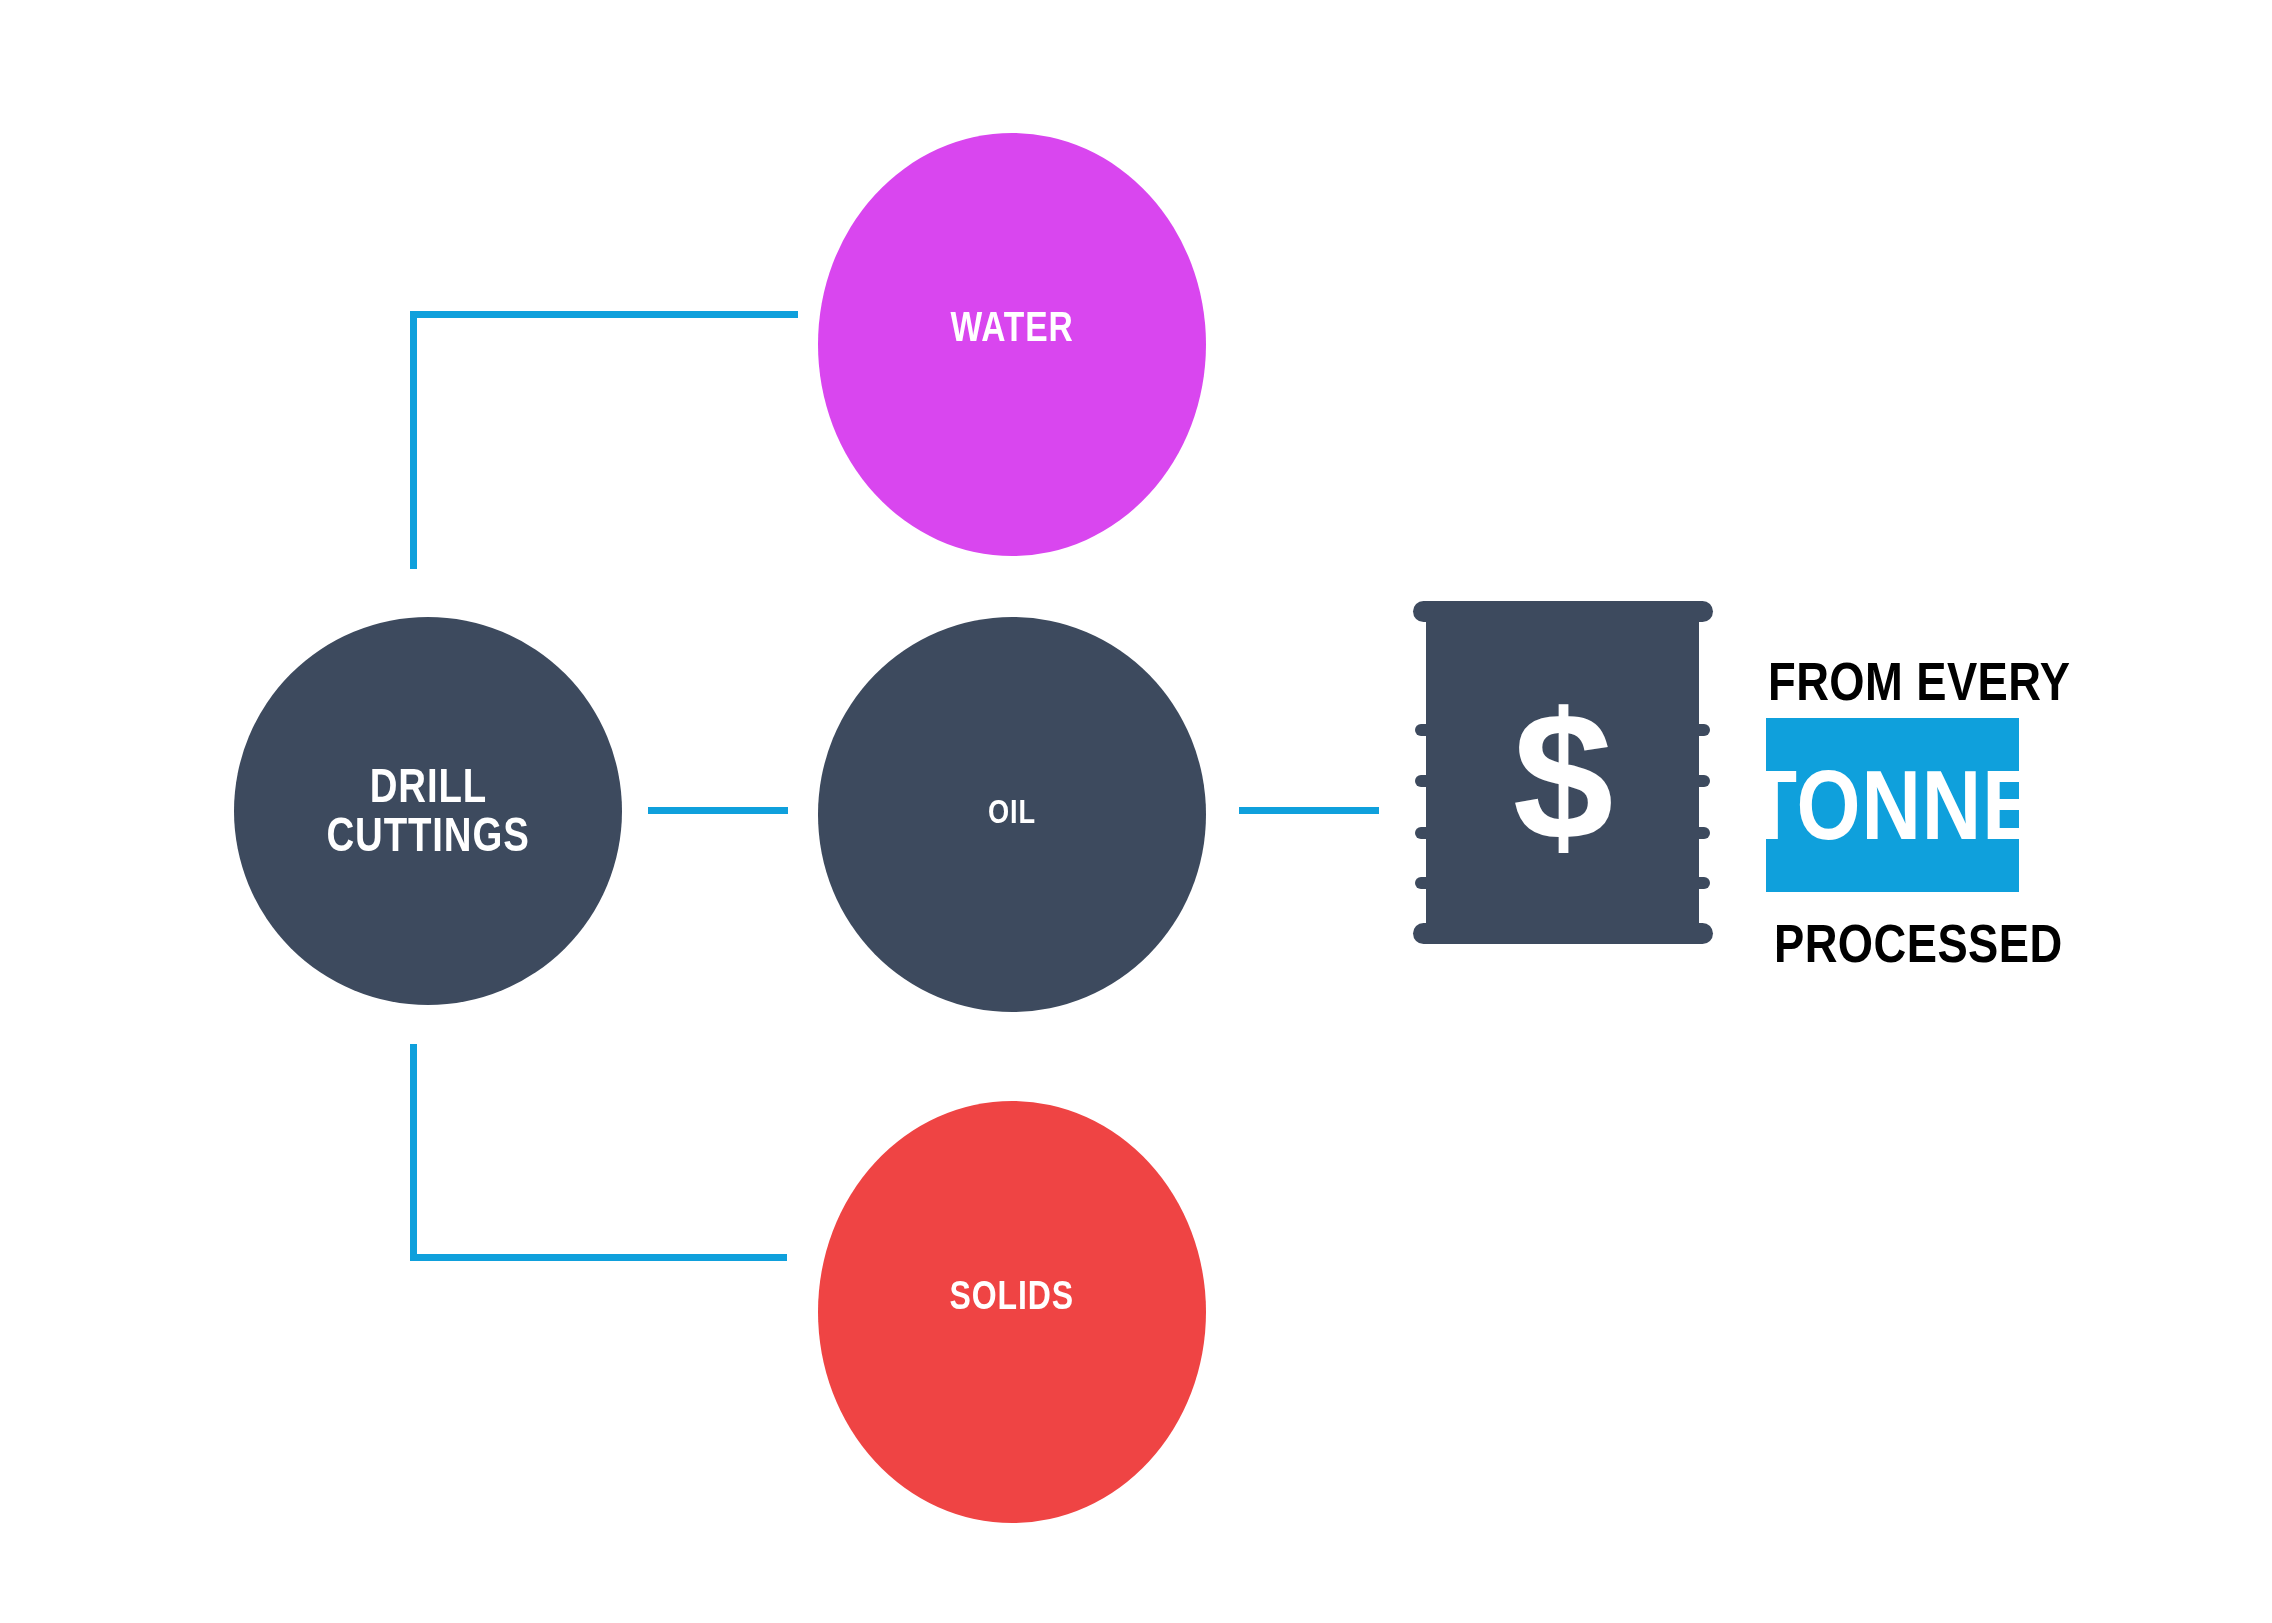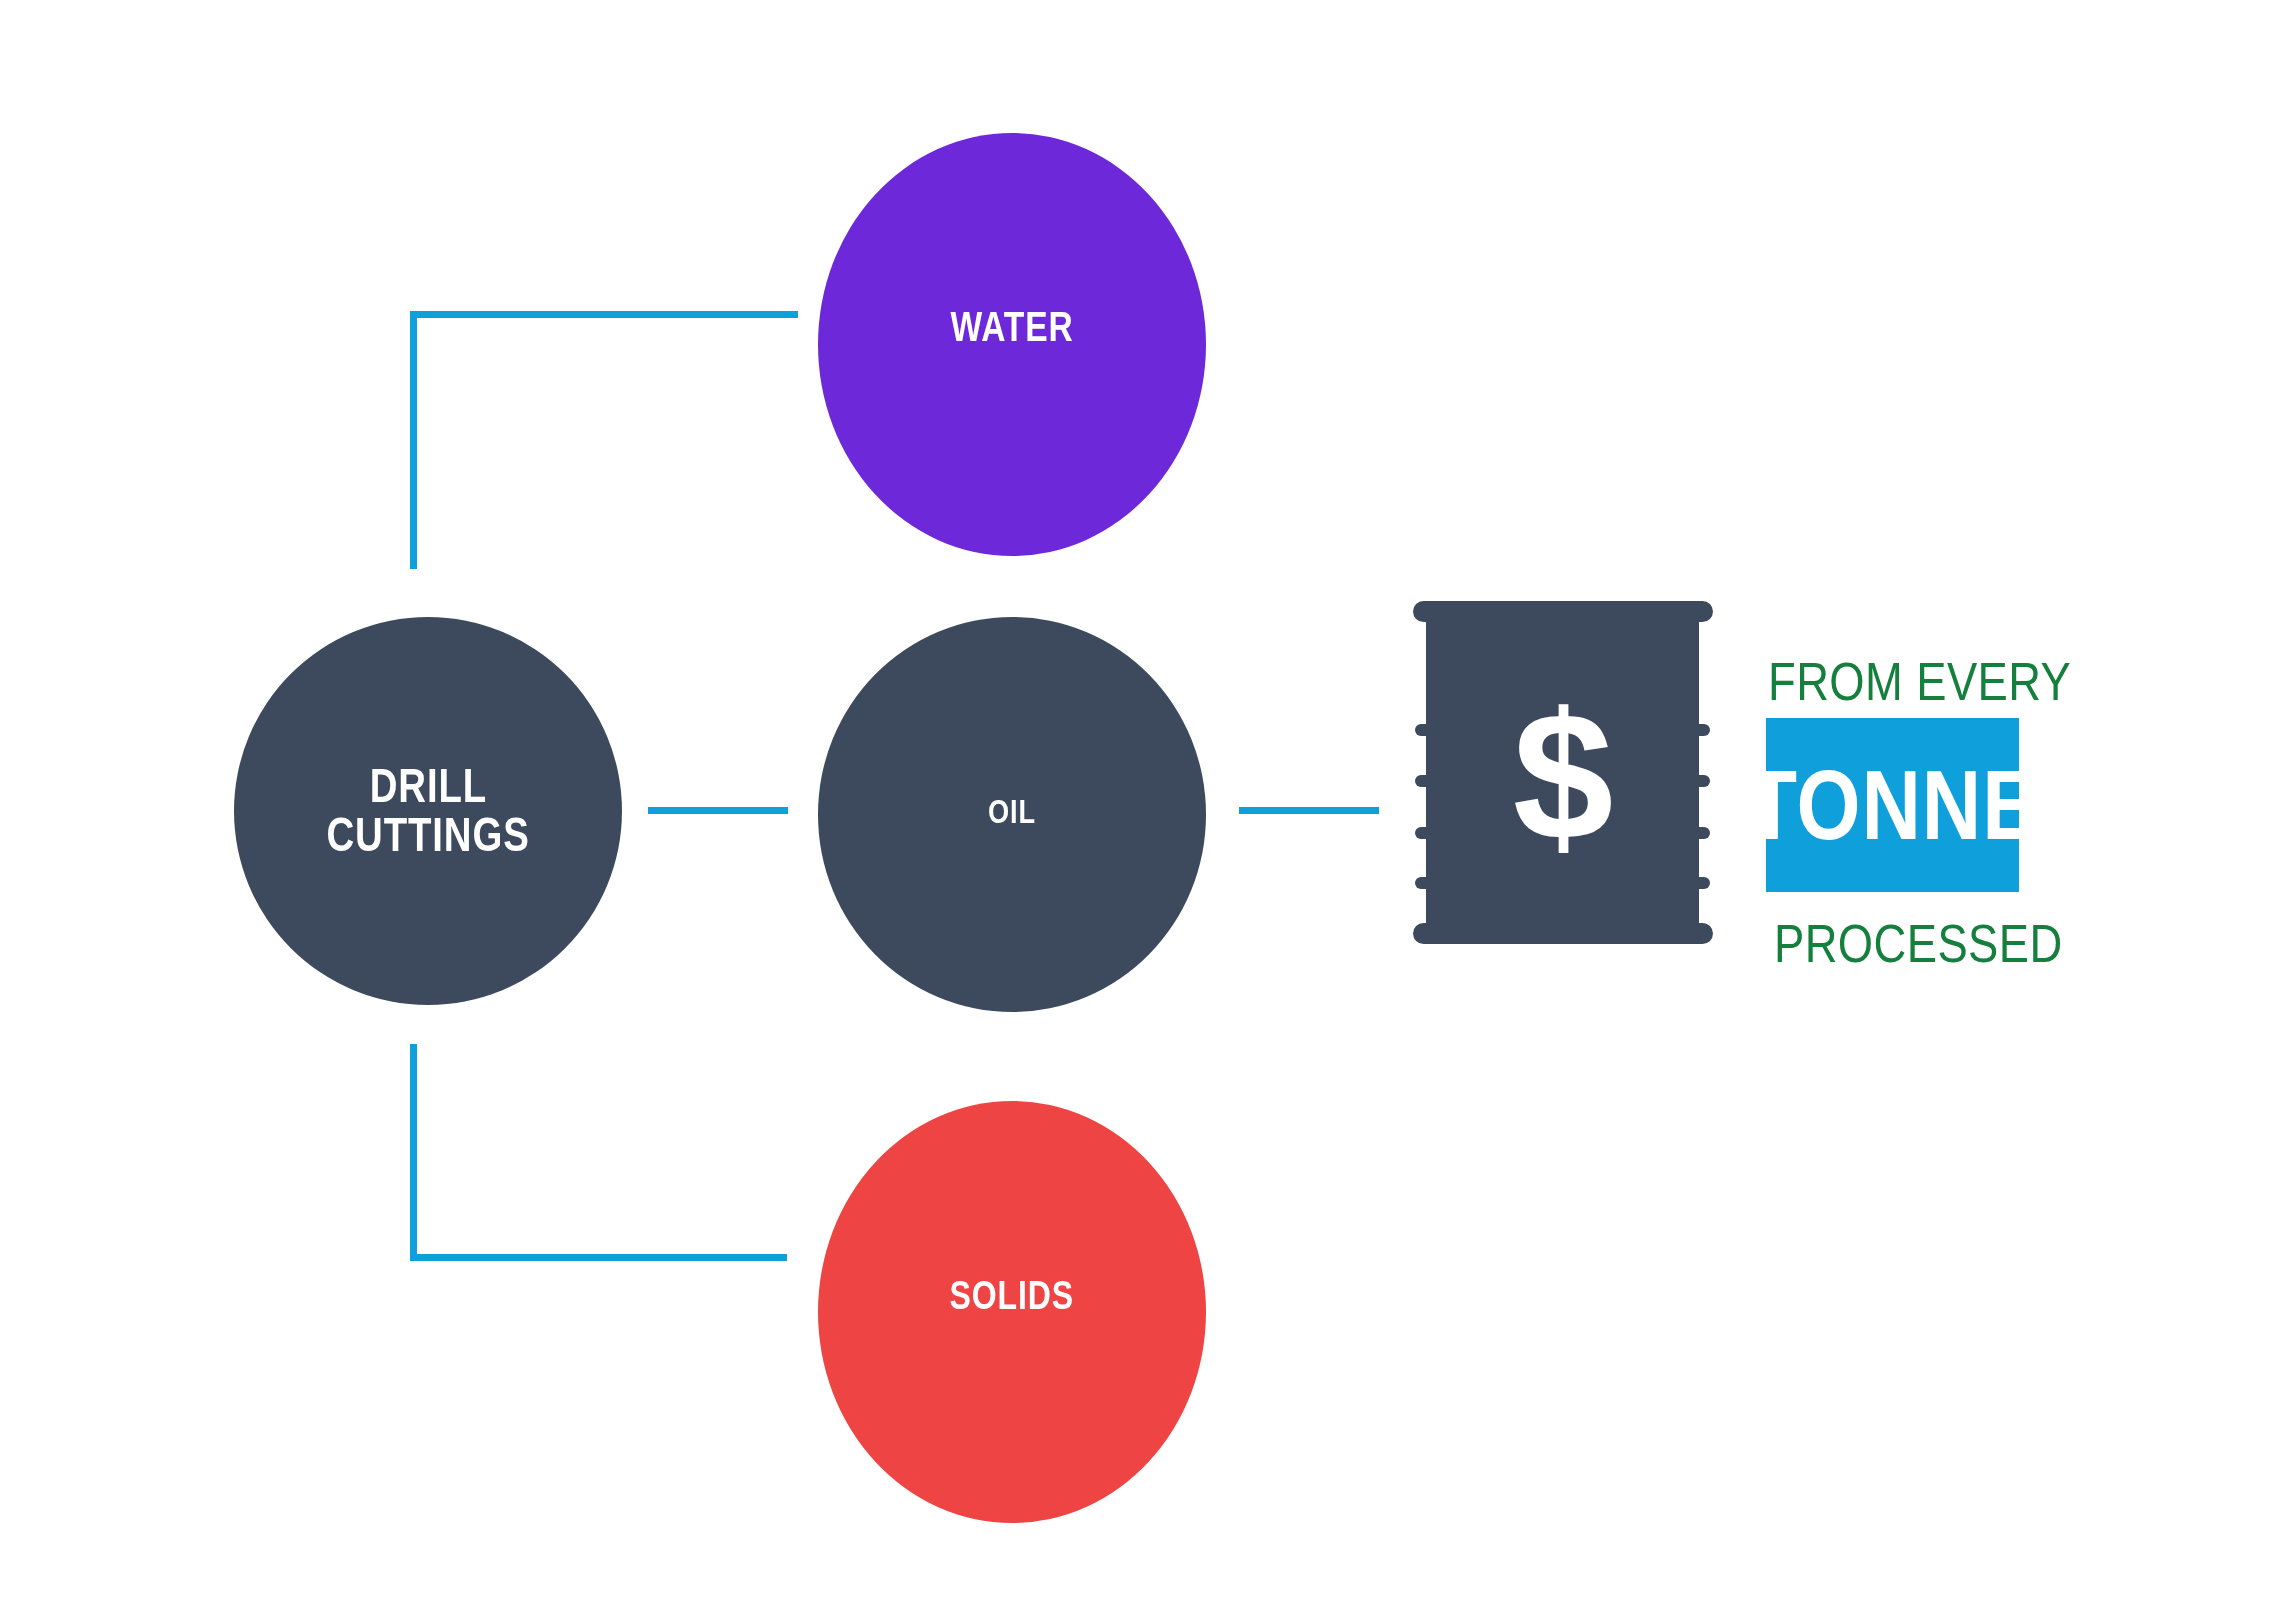"WATER" .node-cyan { background: #6d28d9 -> #d946ef }
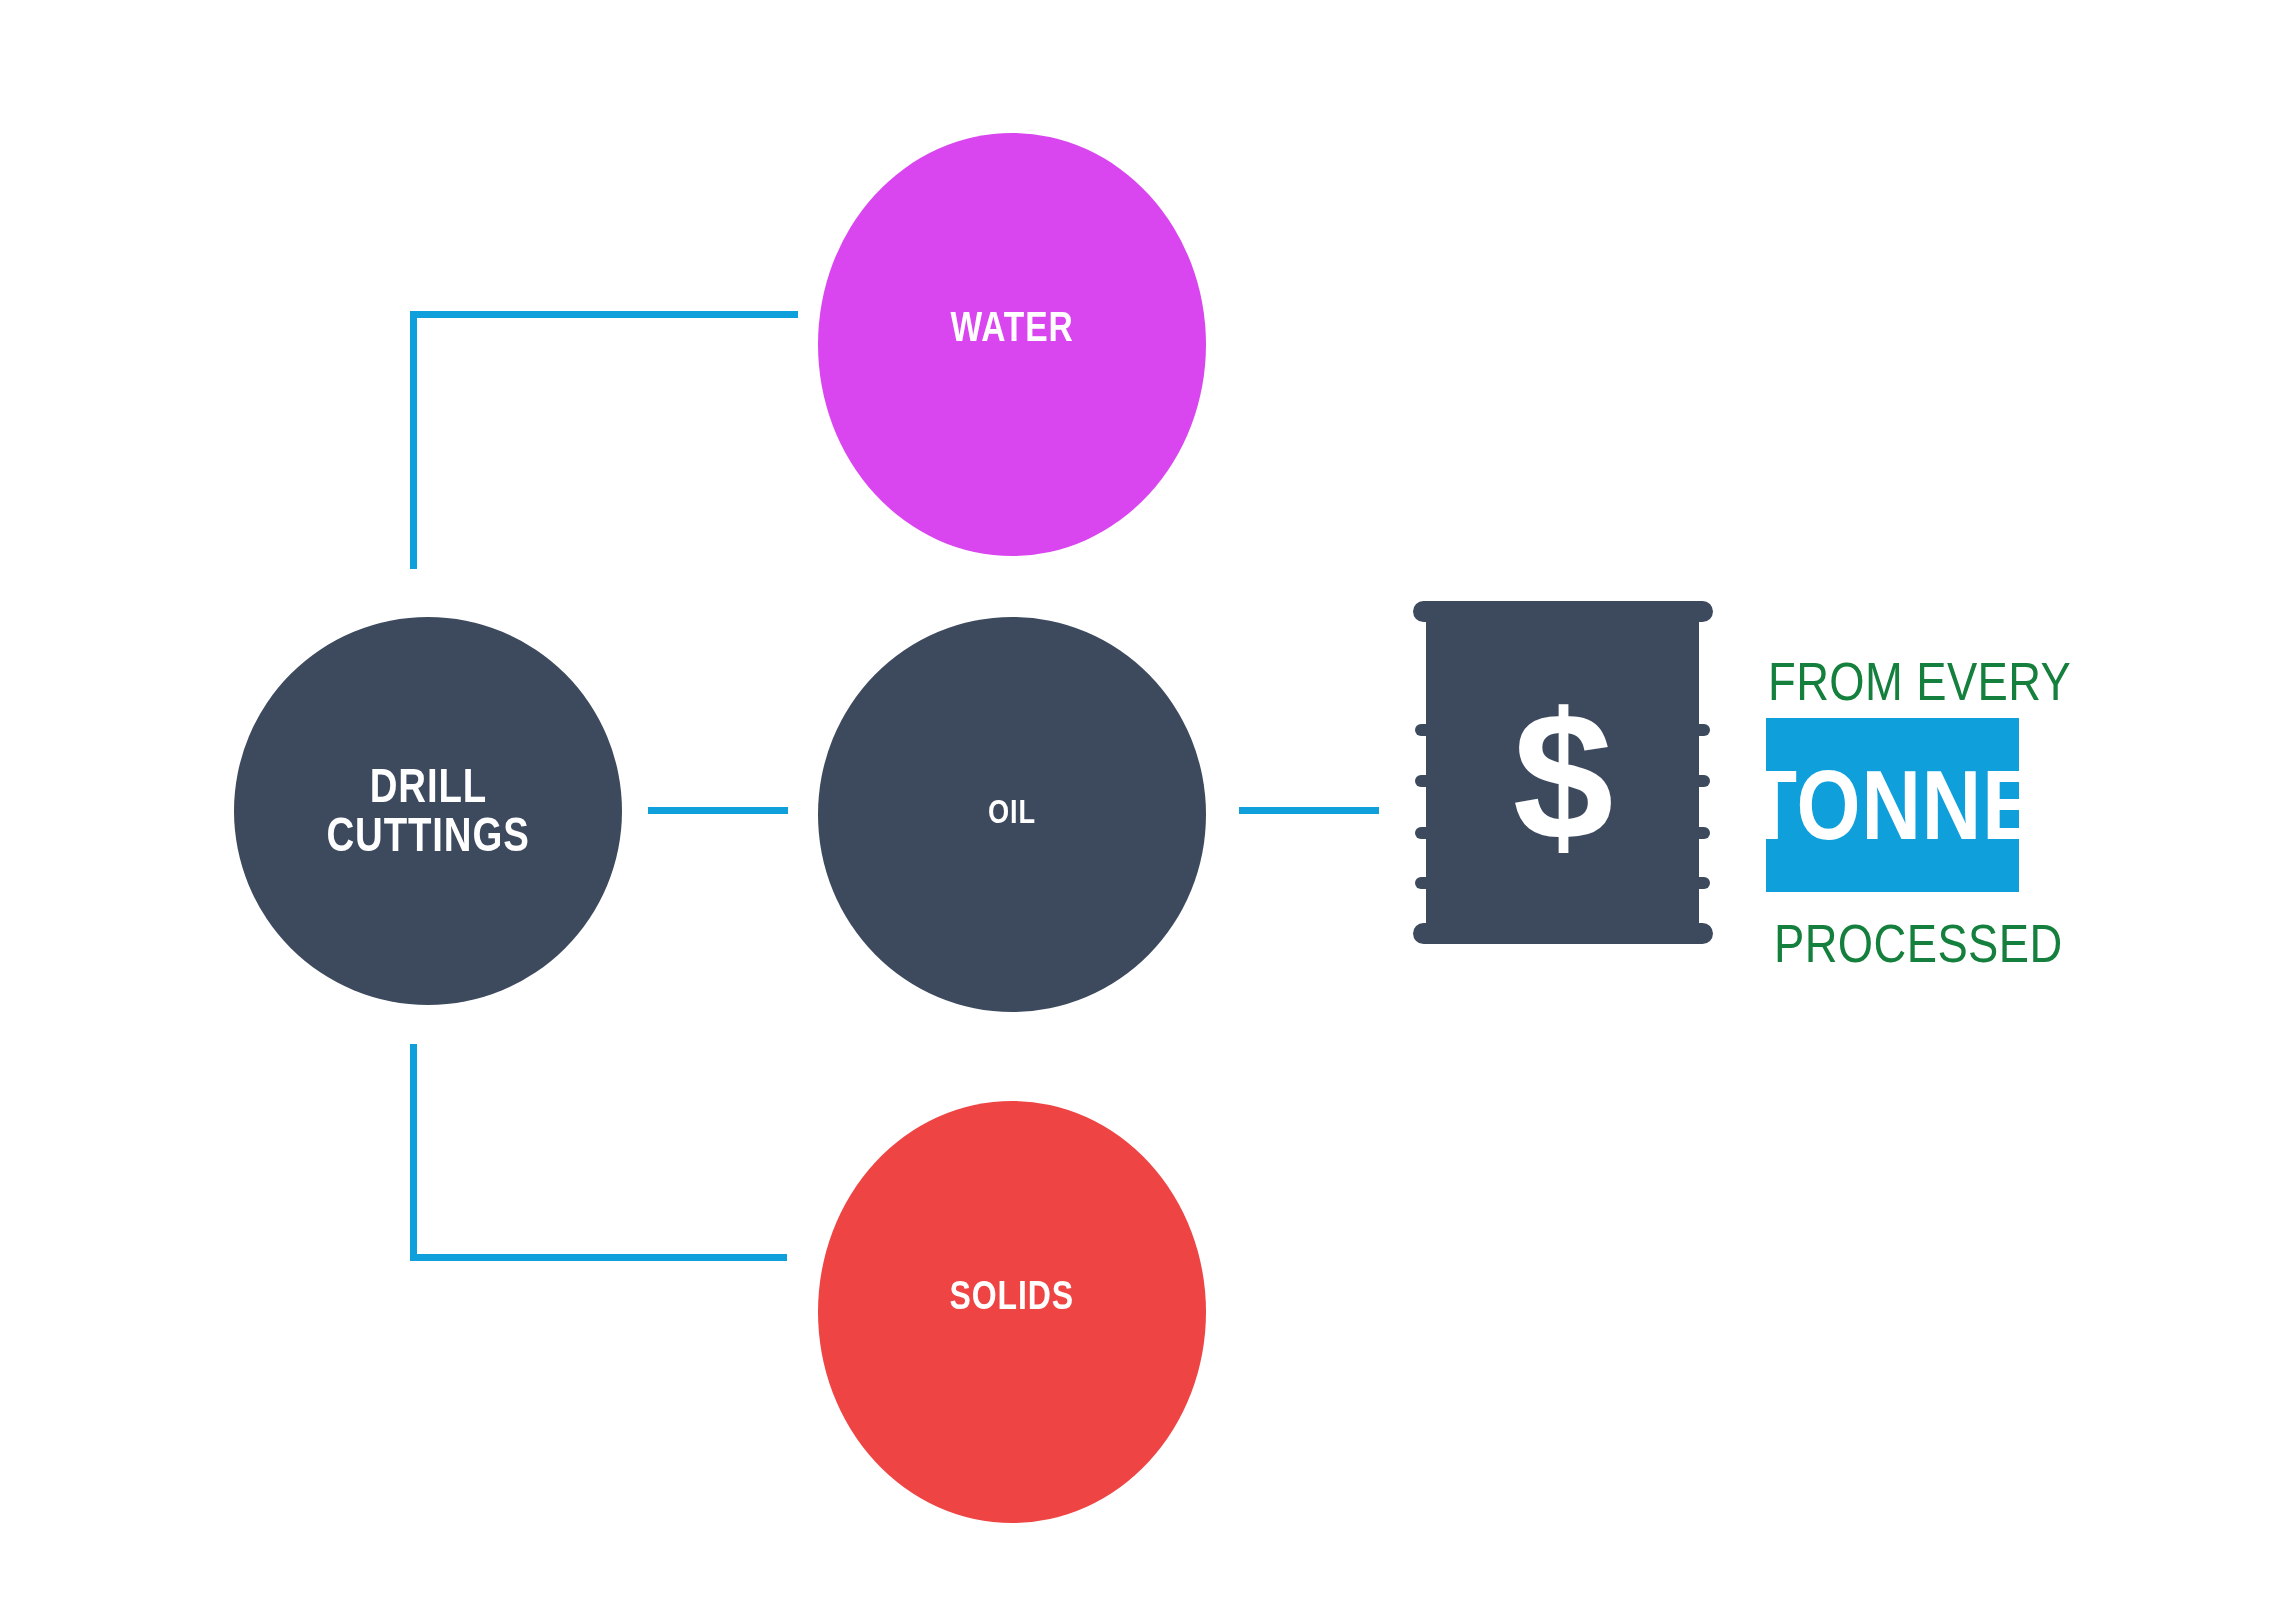"FROM EVERY" .co-line { color: #15803d -> #000000; font-weight: normal -> bold }
